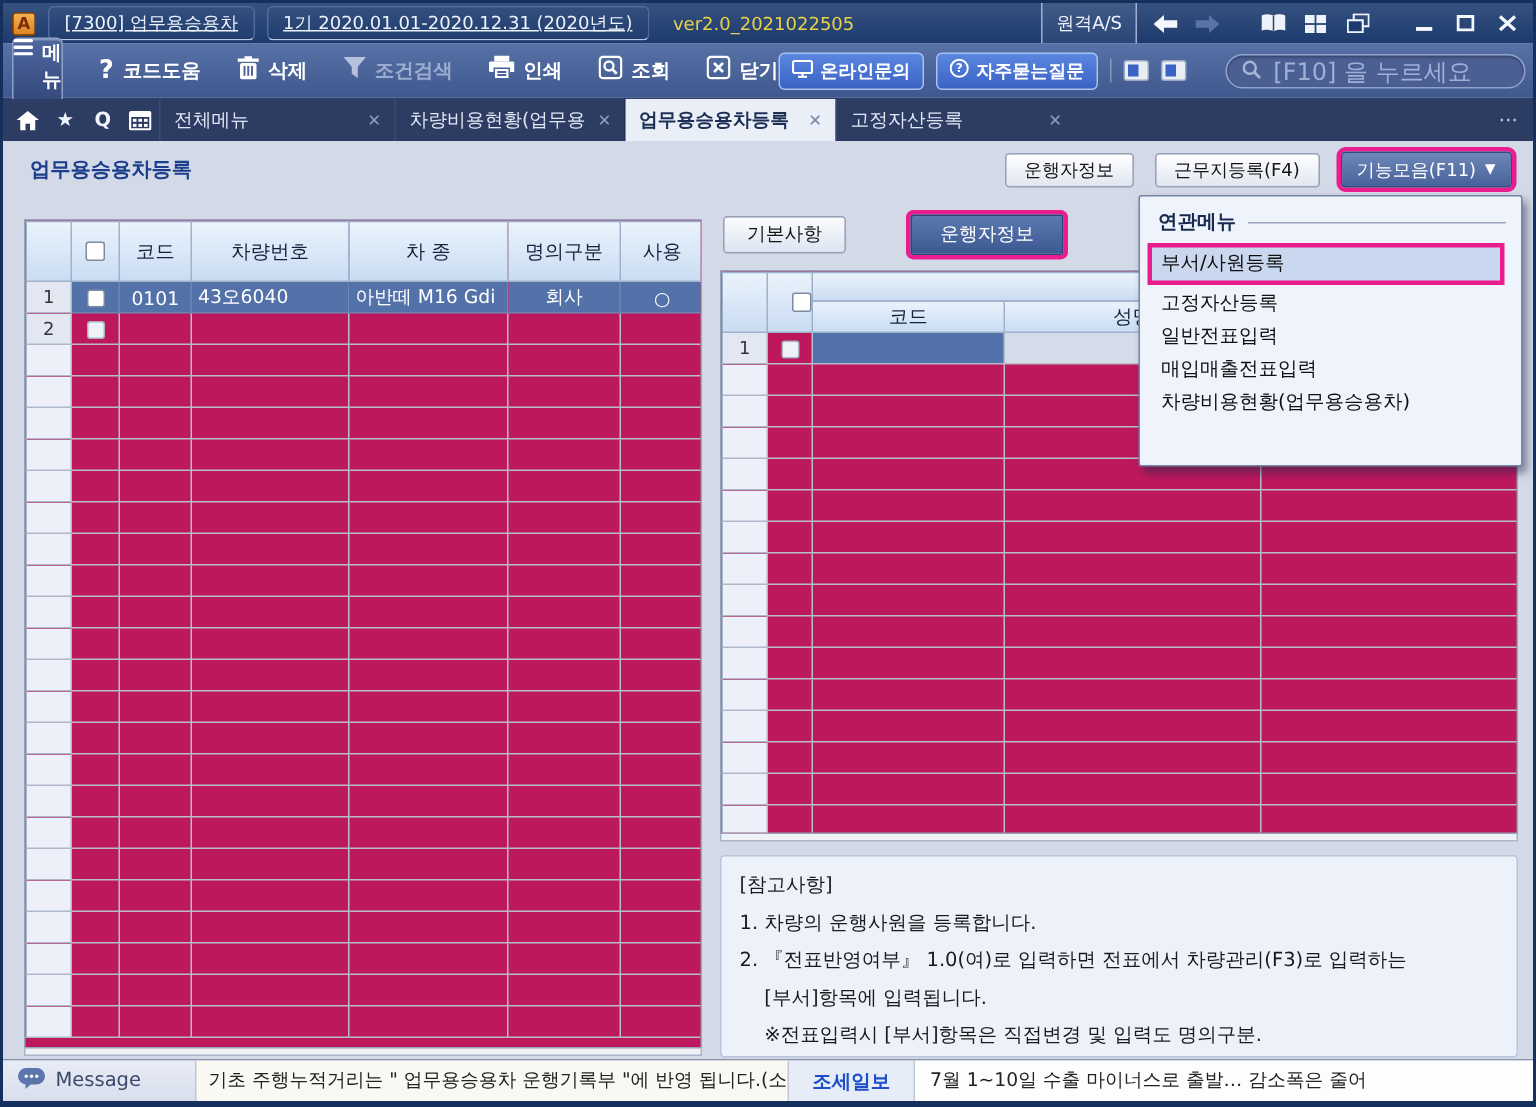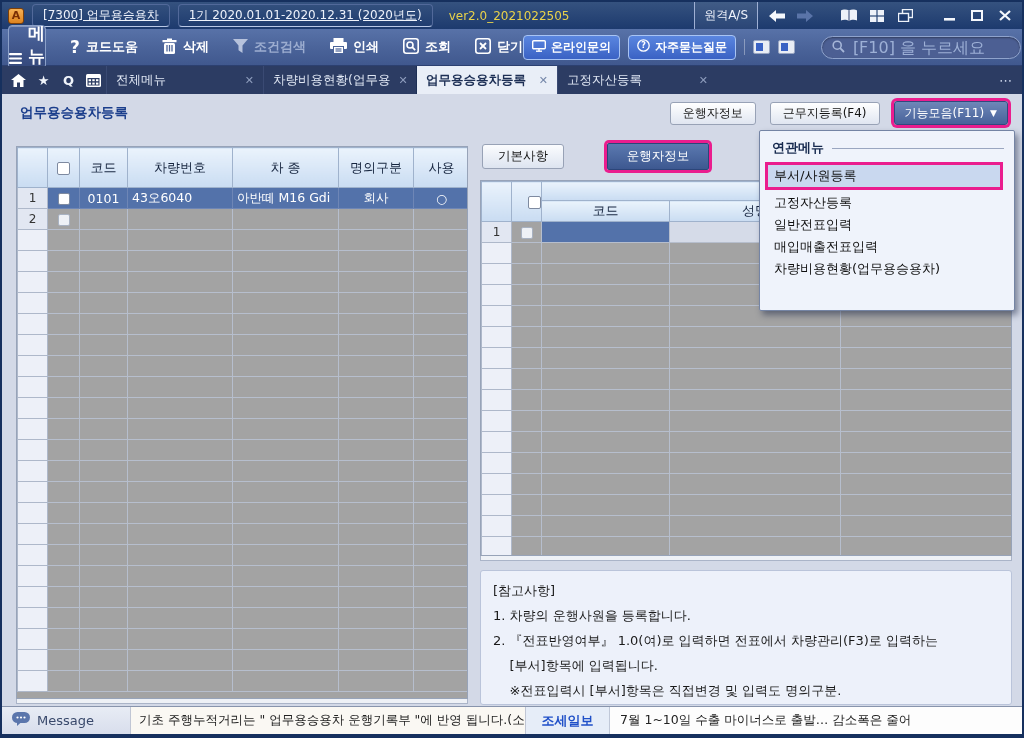"메뉴" .menu-btn { align-items: flex-end -> flex-start; font-size: 17px -> 13px }
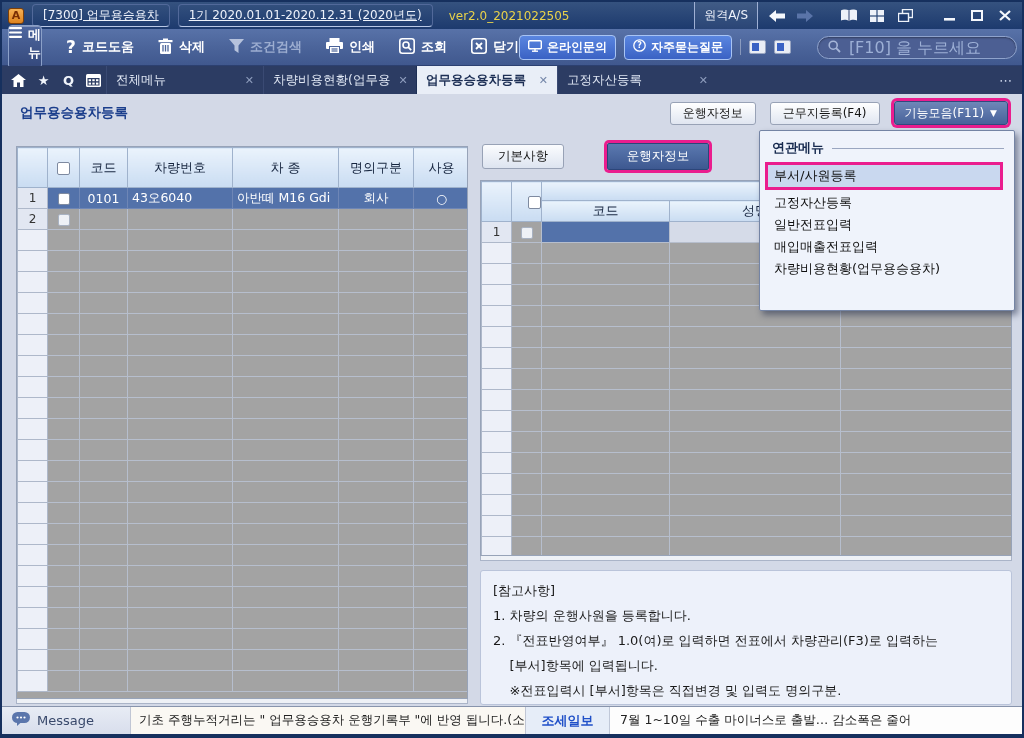"코드" .gridbox { background: #a3a3a3 -> #be185d }
